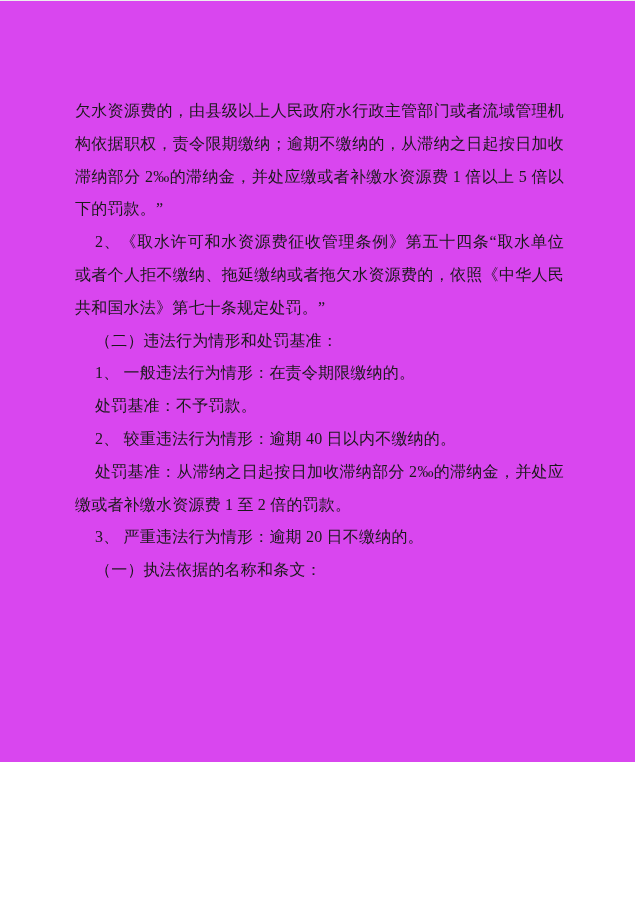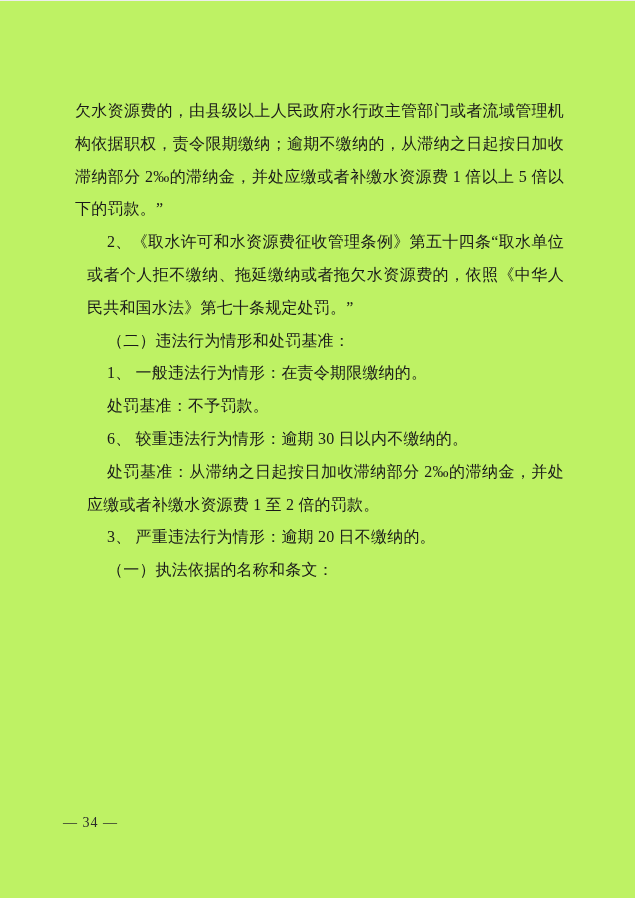"欠水资源费的，由县级以上人民政府水行政主管部门或者流域管理机构依据职权，责令限期" .page { background: #bef264 -> #d946ef; height: 898px -> 762px }
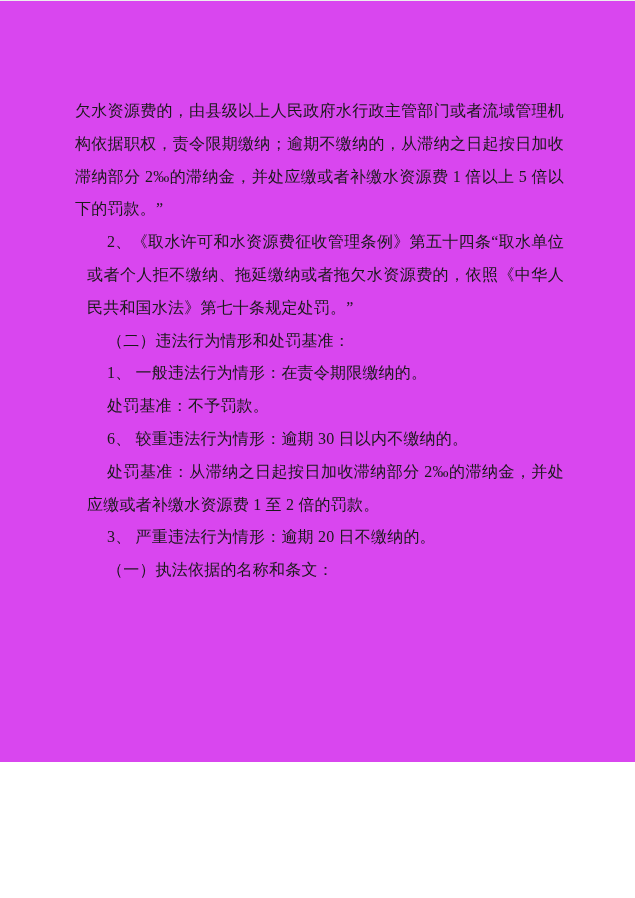"2、《取水许可和水资源费征收管理条例》第五十四条“取水单位或者个人拒不缴纳、拖延" .content p.para.indent { margin-left: 12px -> none }
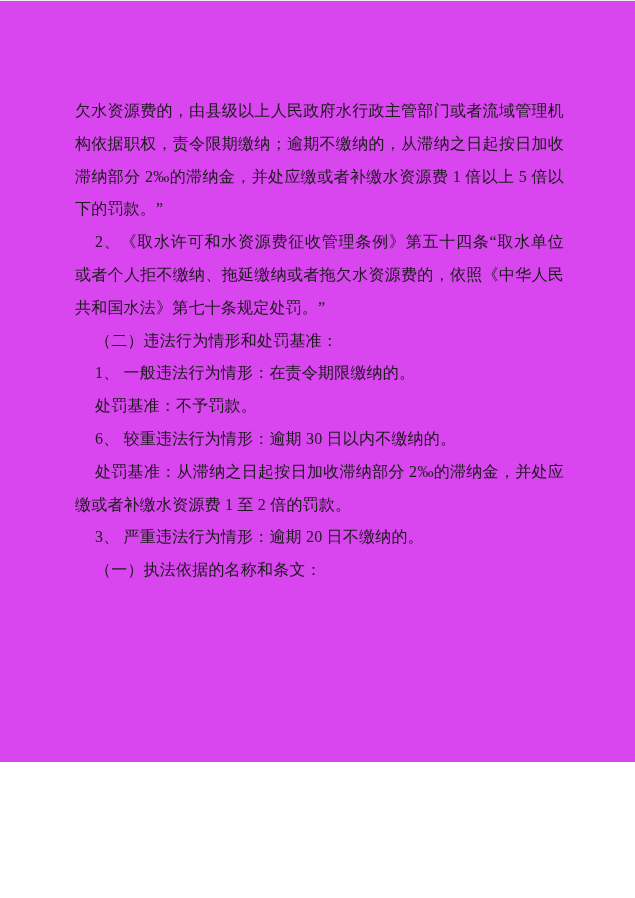"6、 较重违法行为情形：" span.run { text: 6 -> 2 }
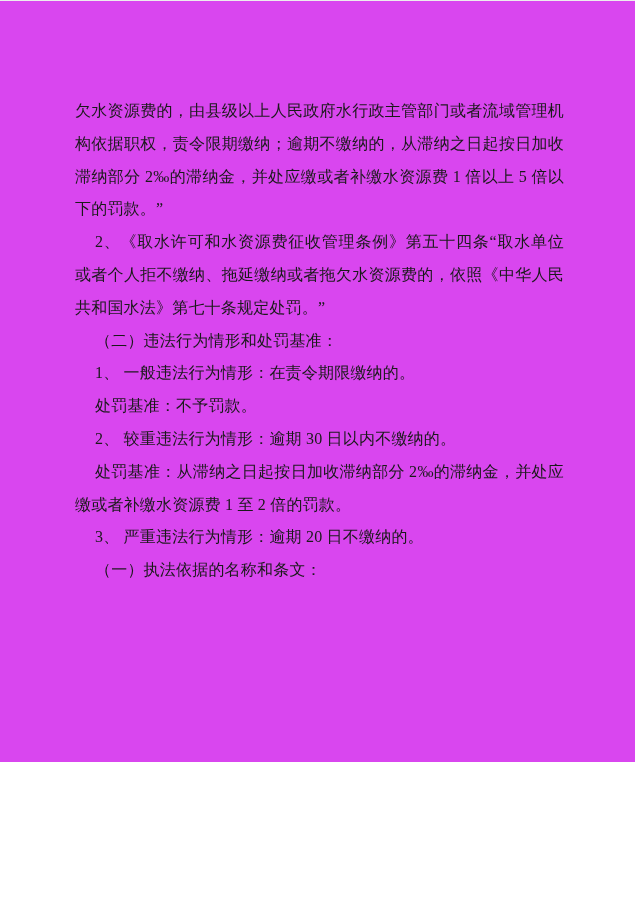"逾期 30 日以内不缴纳的。" span.run { text: 30 -> 40 }
